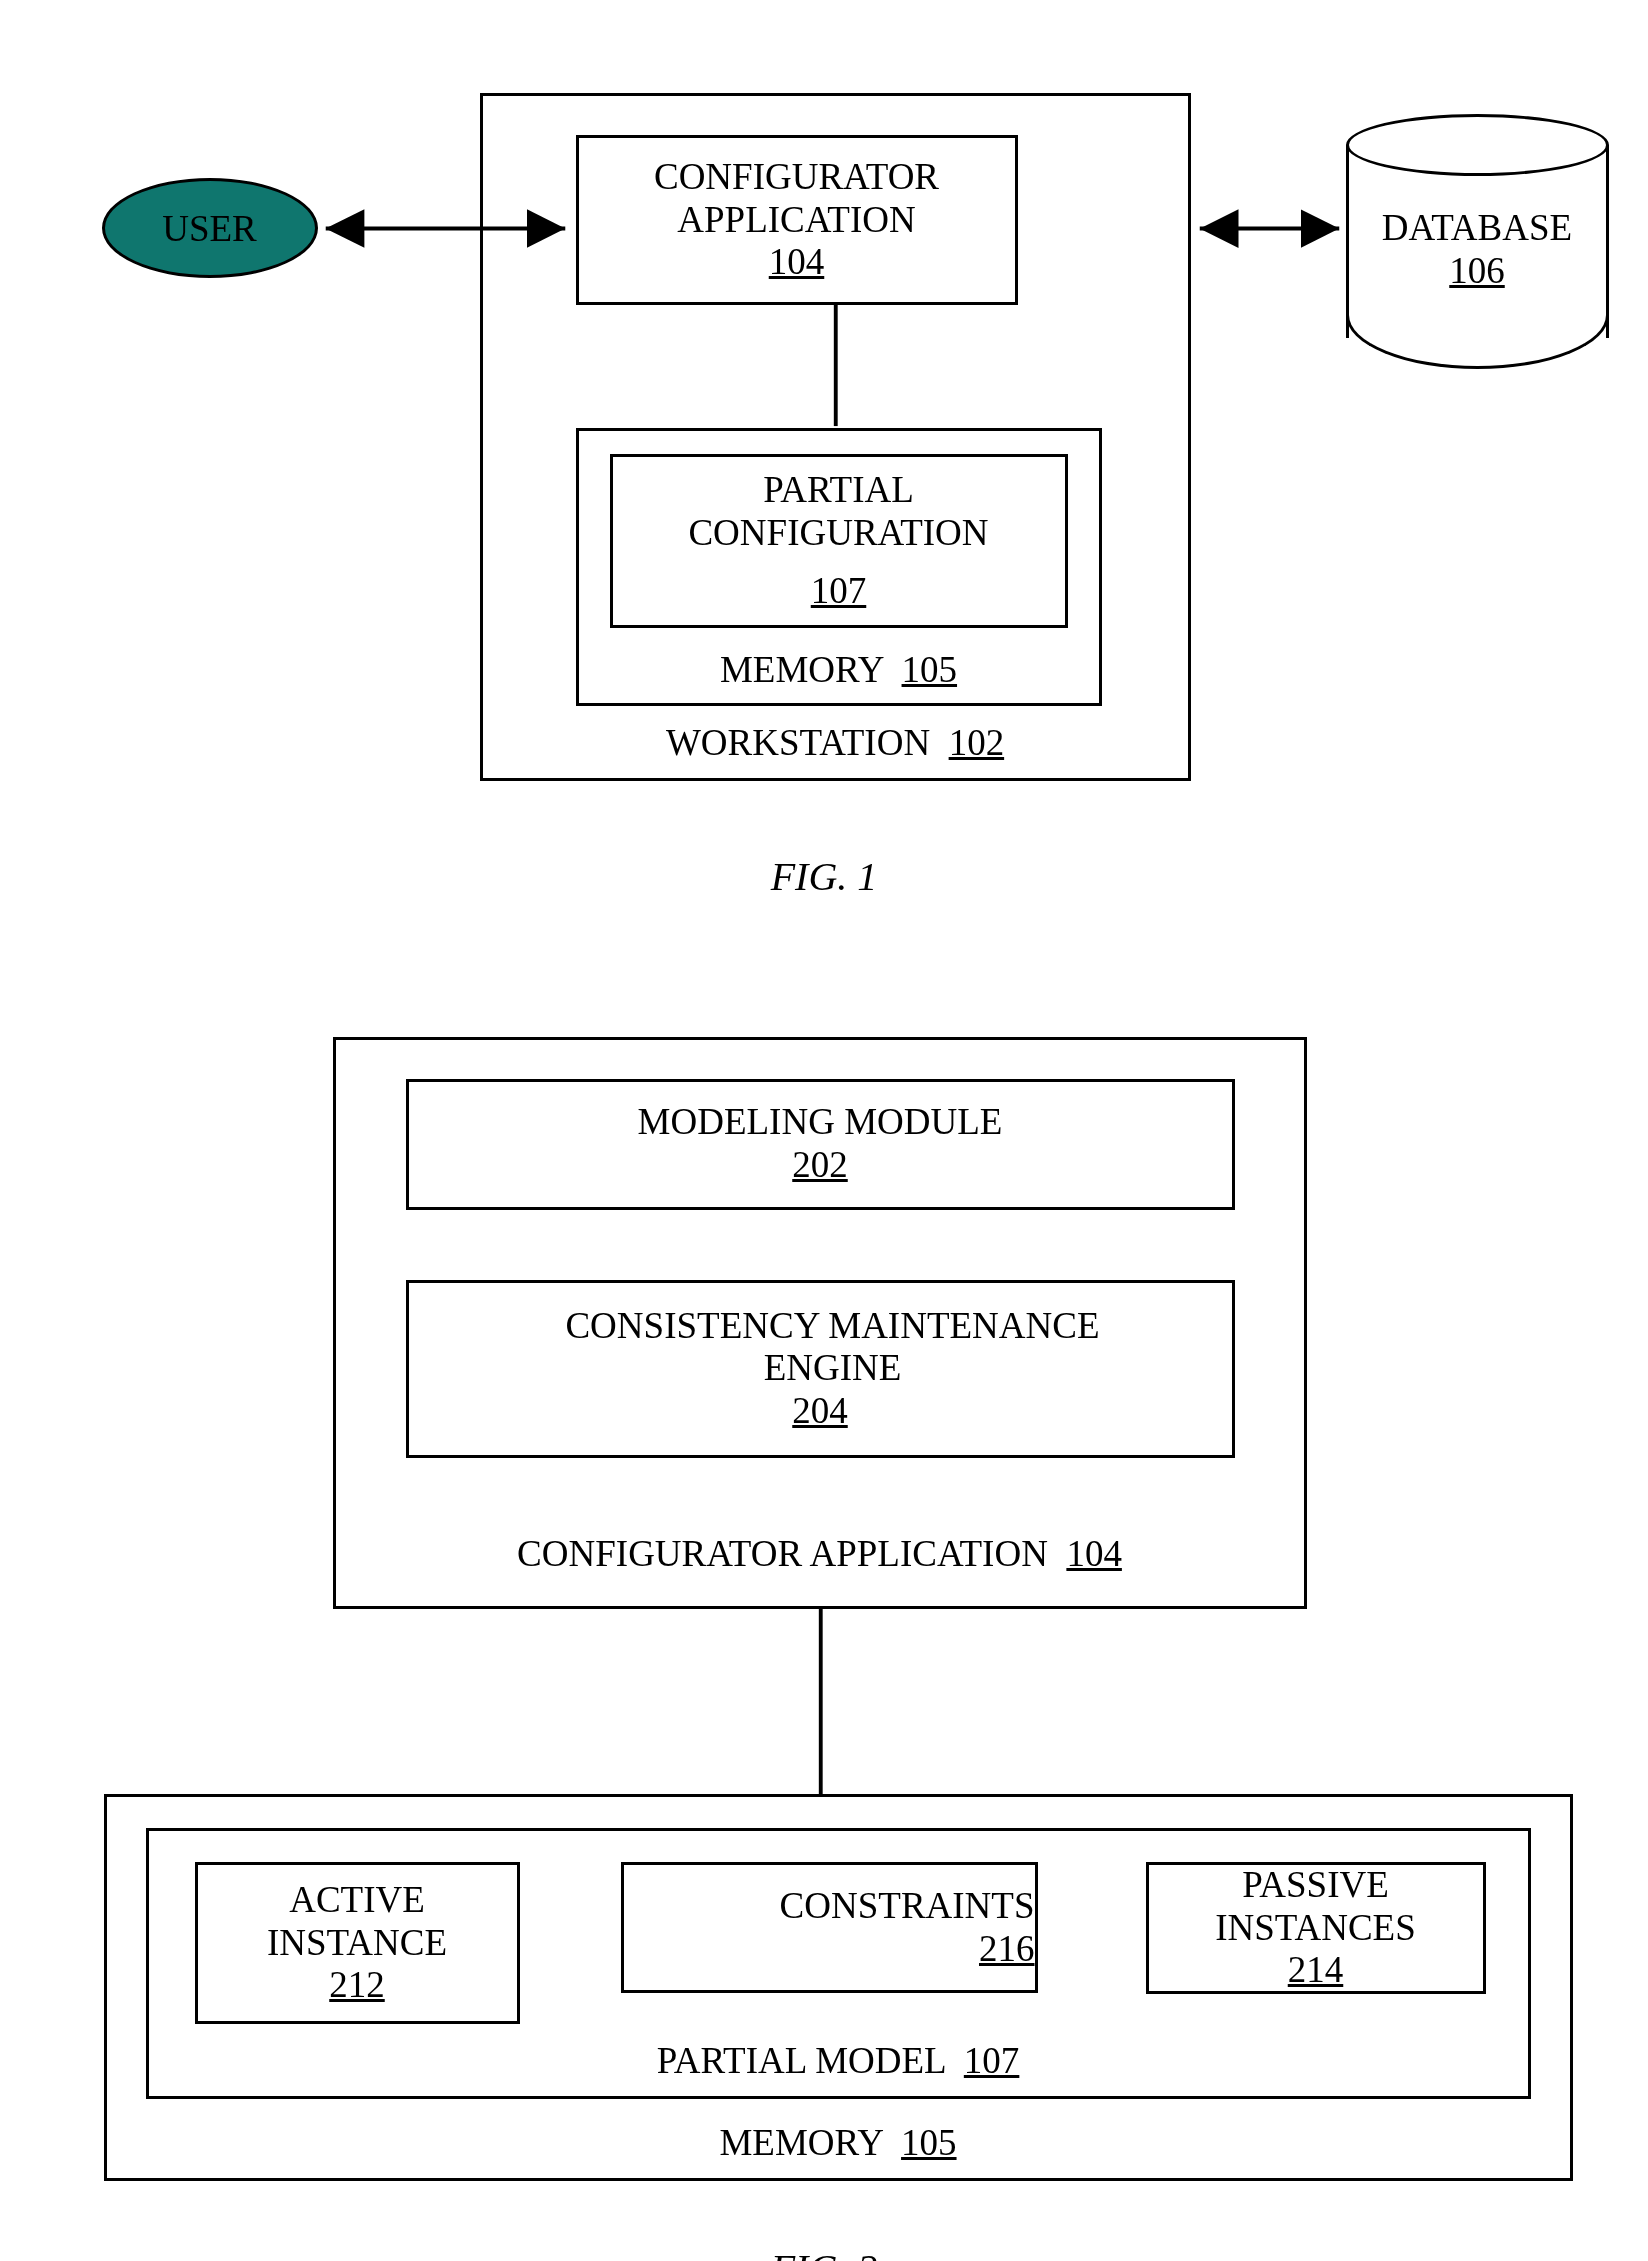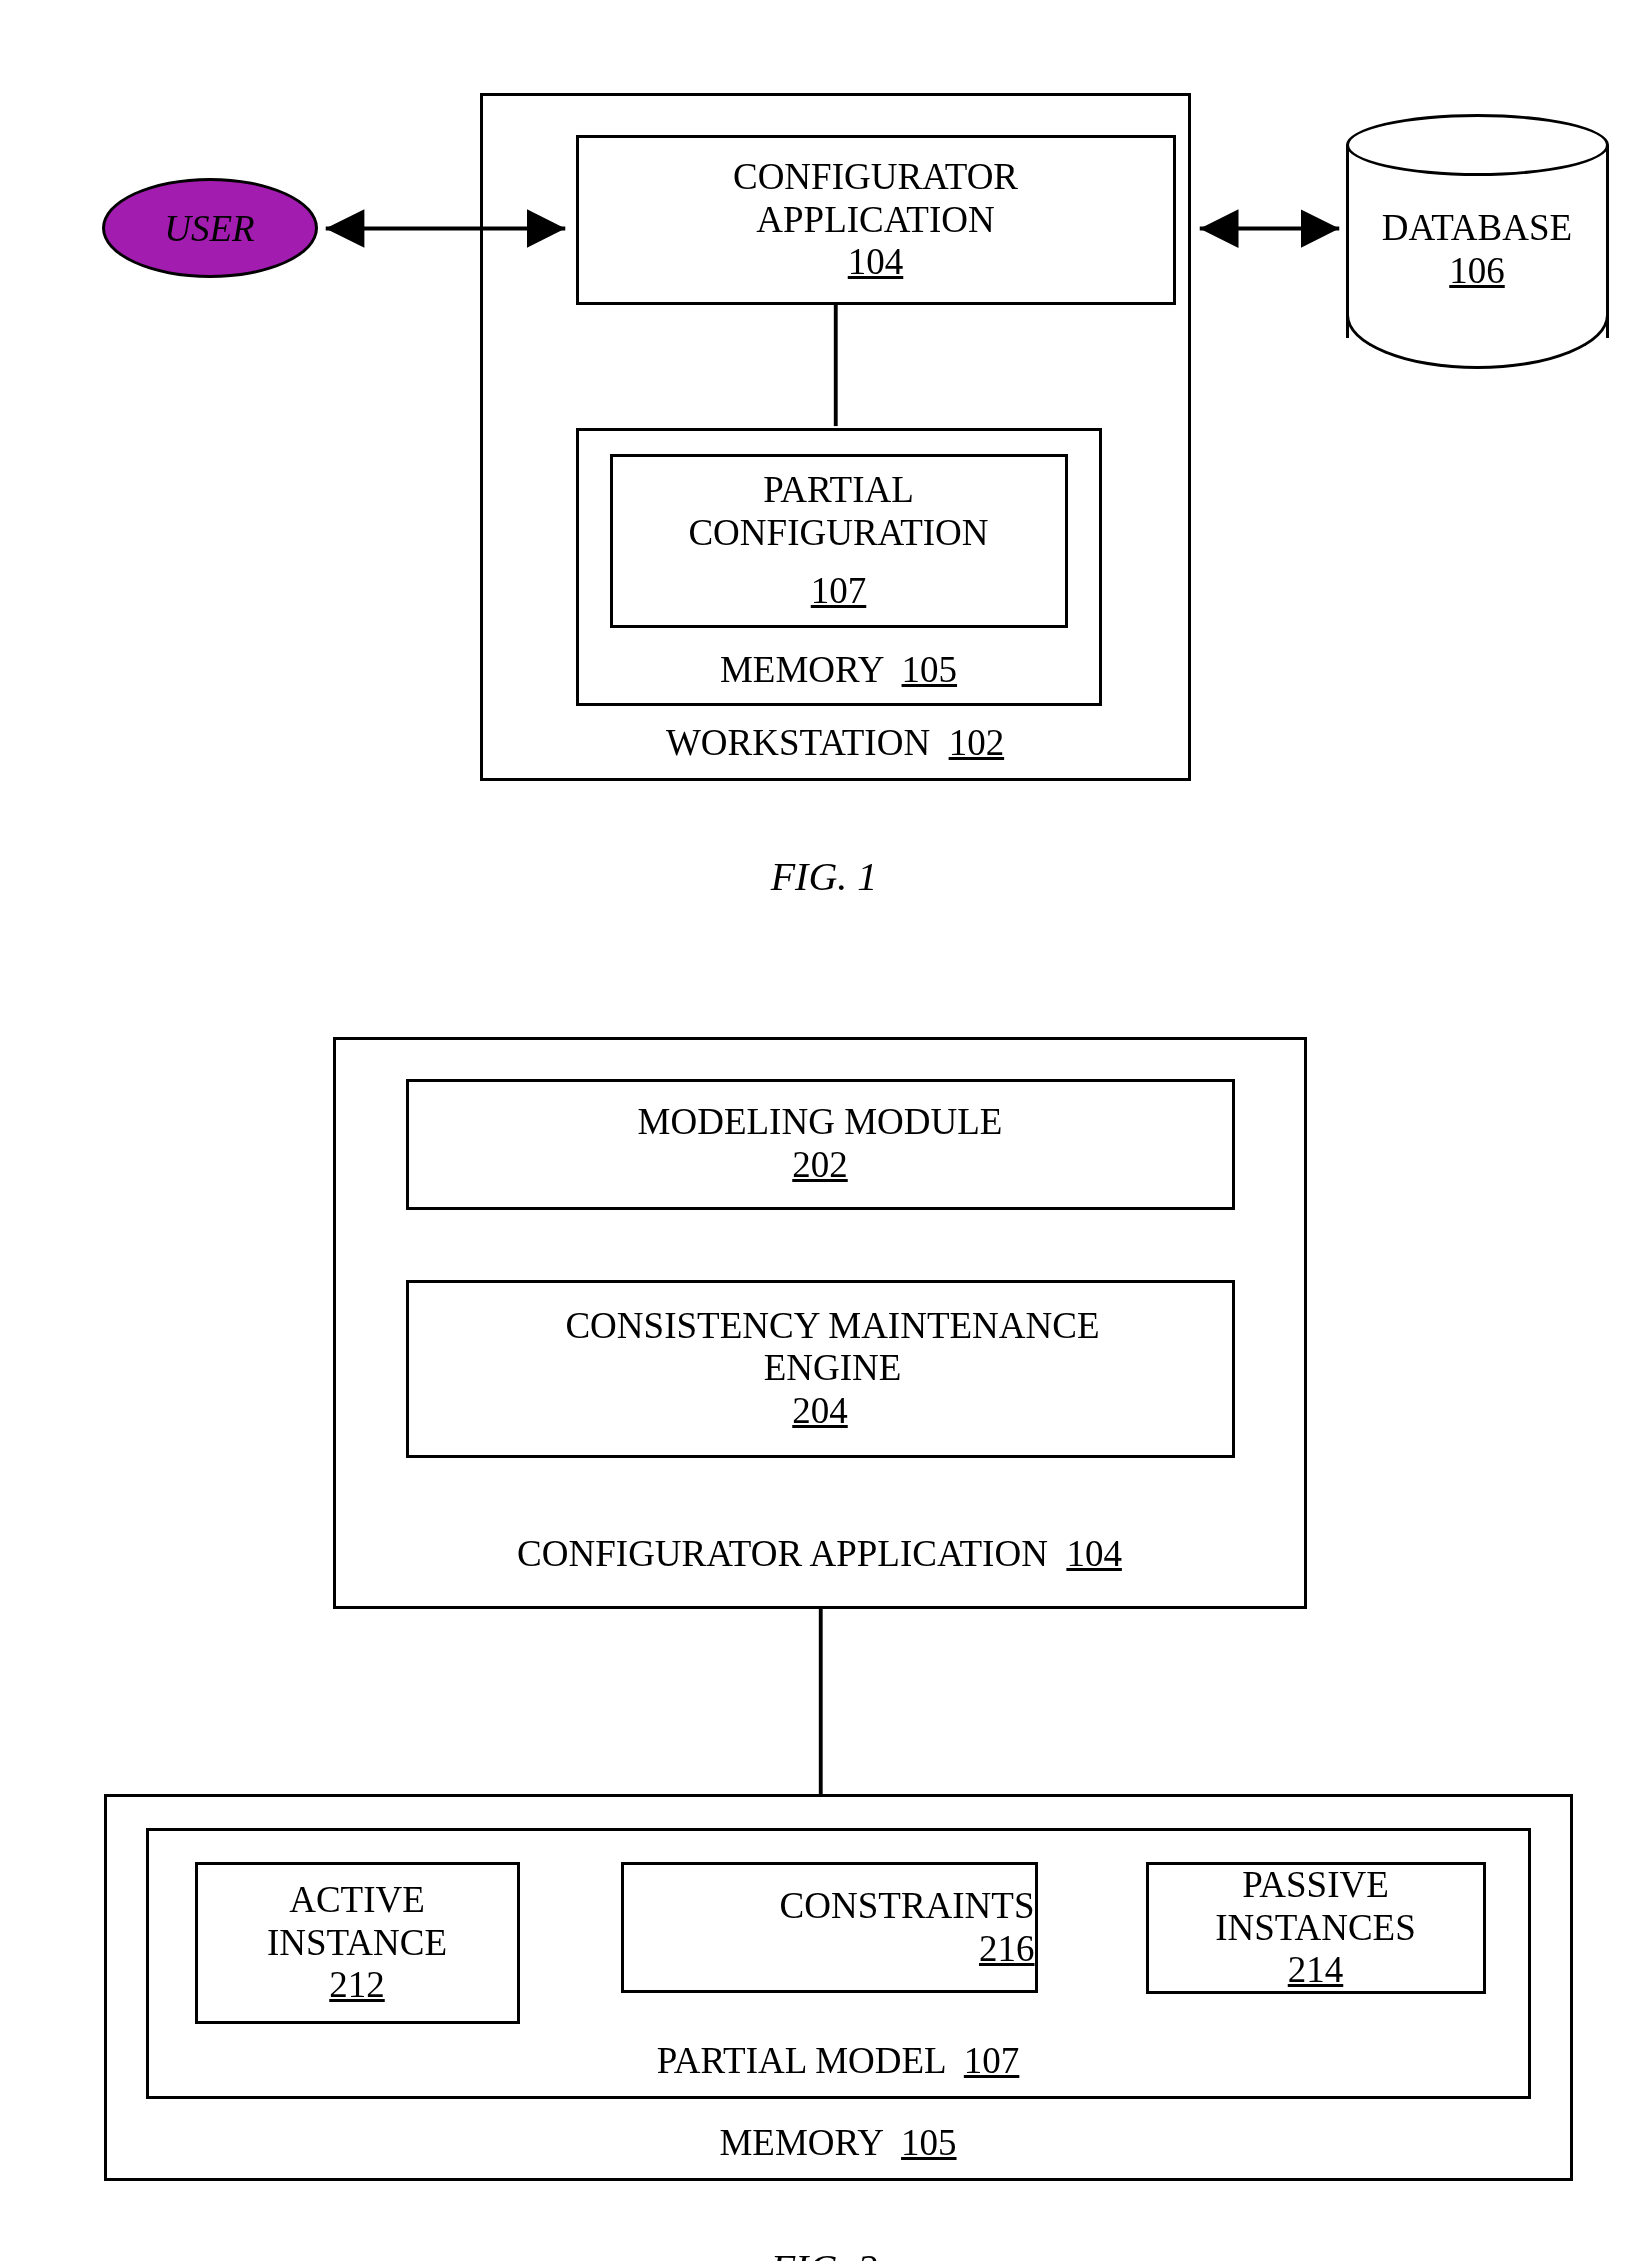"CONFIGURATOR" div.box { width: 600px -> 442px }
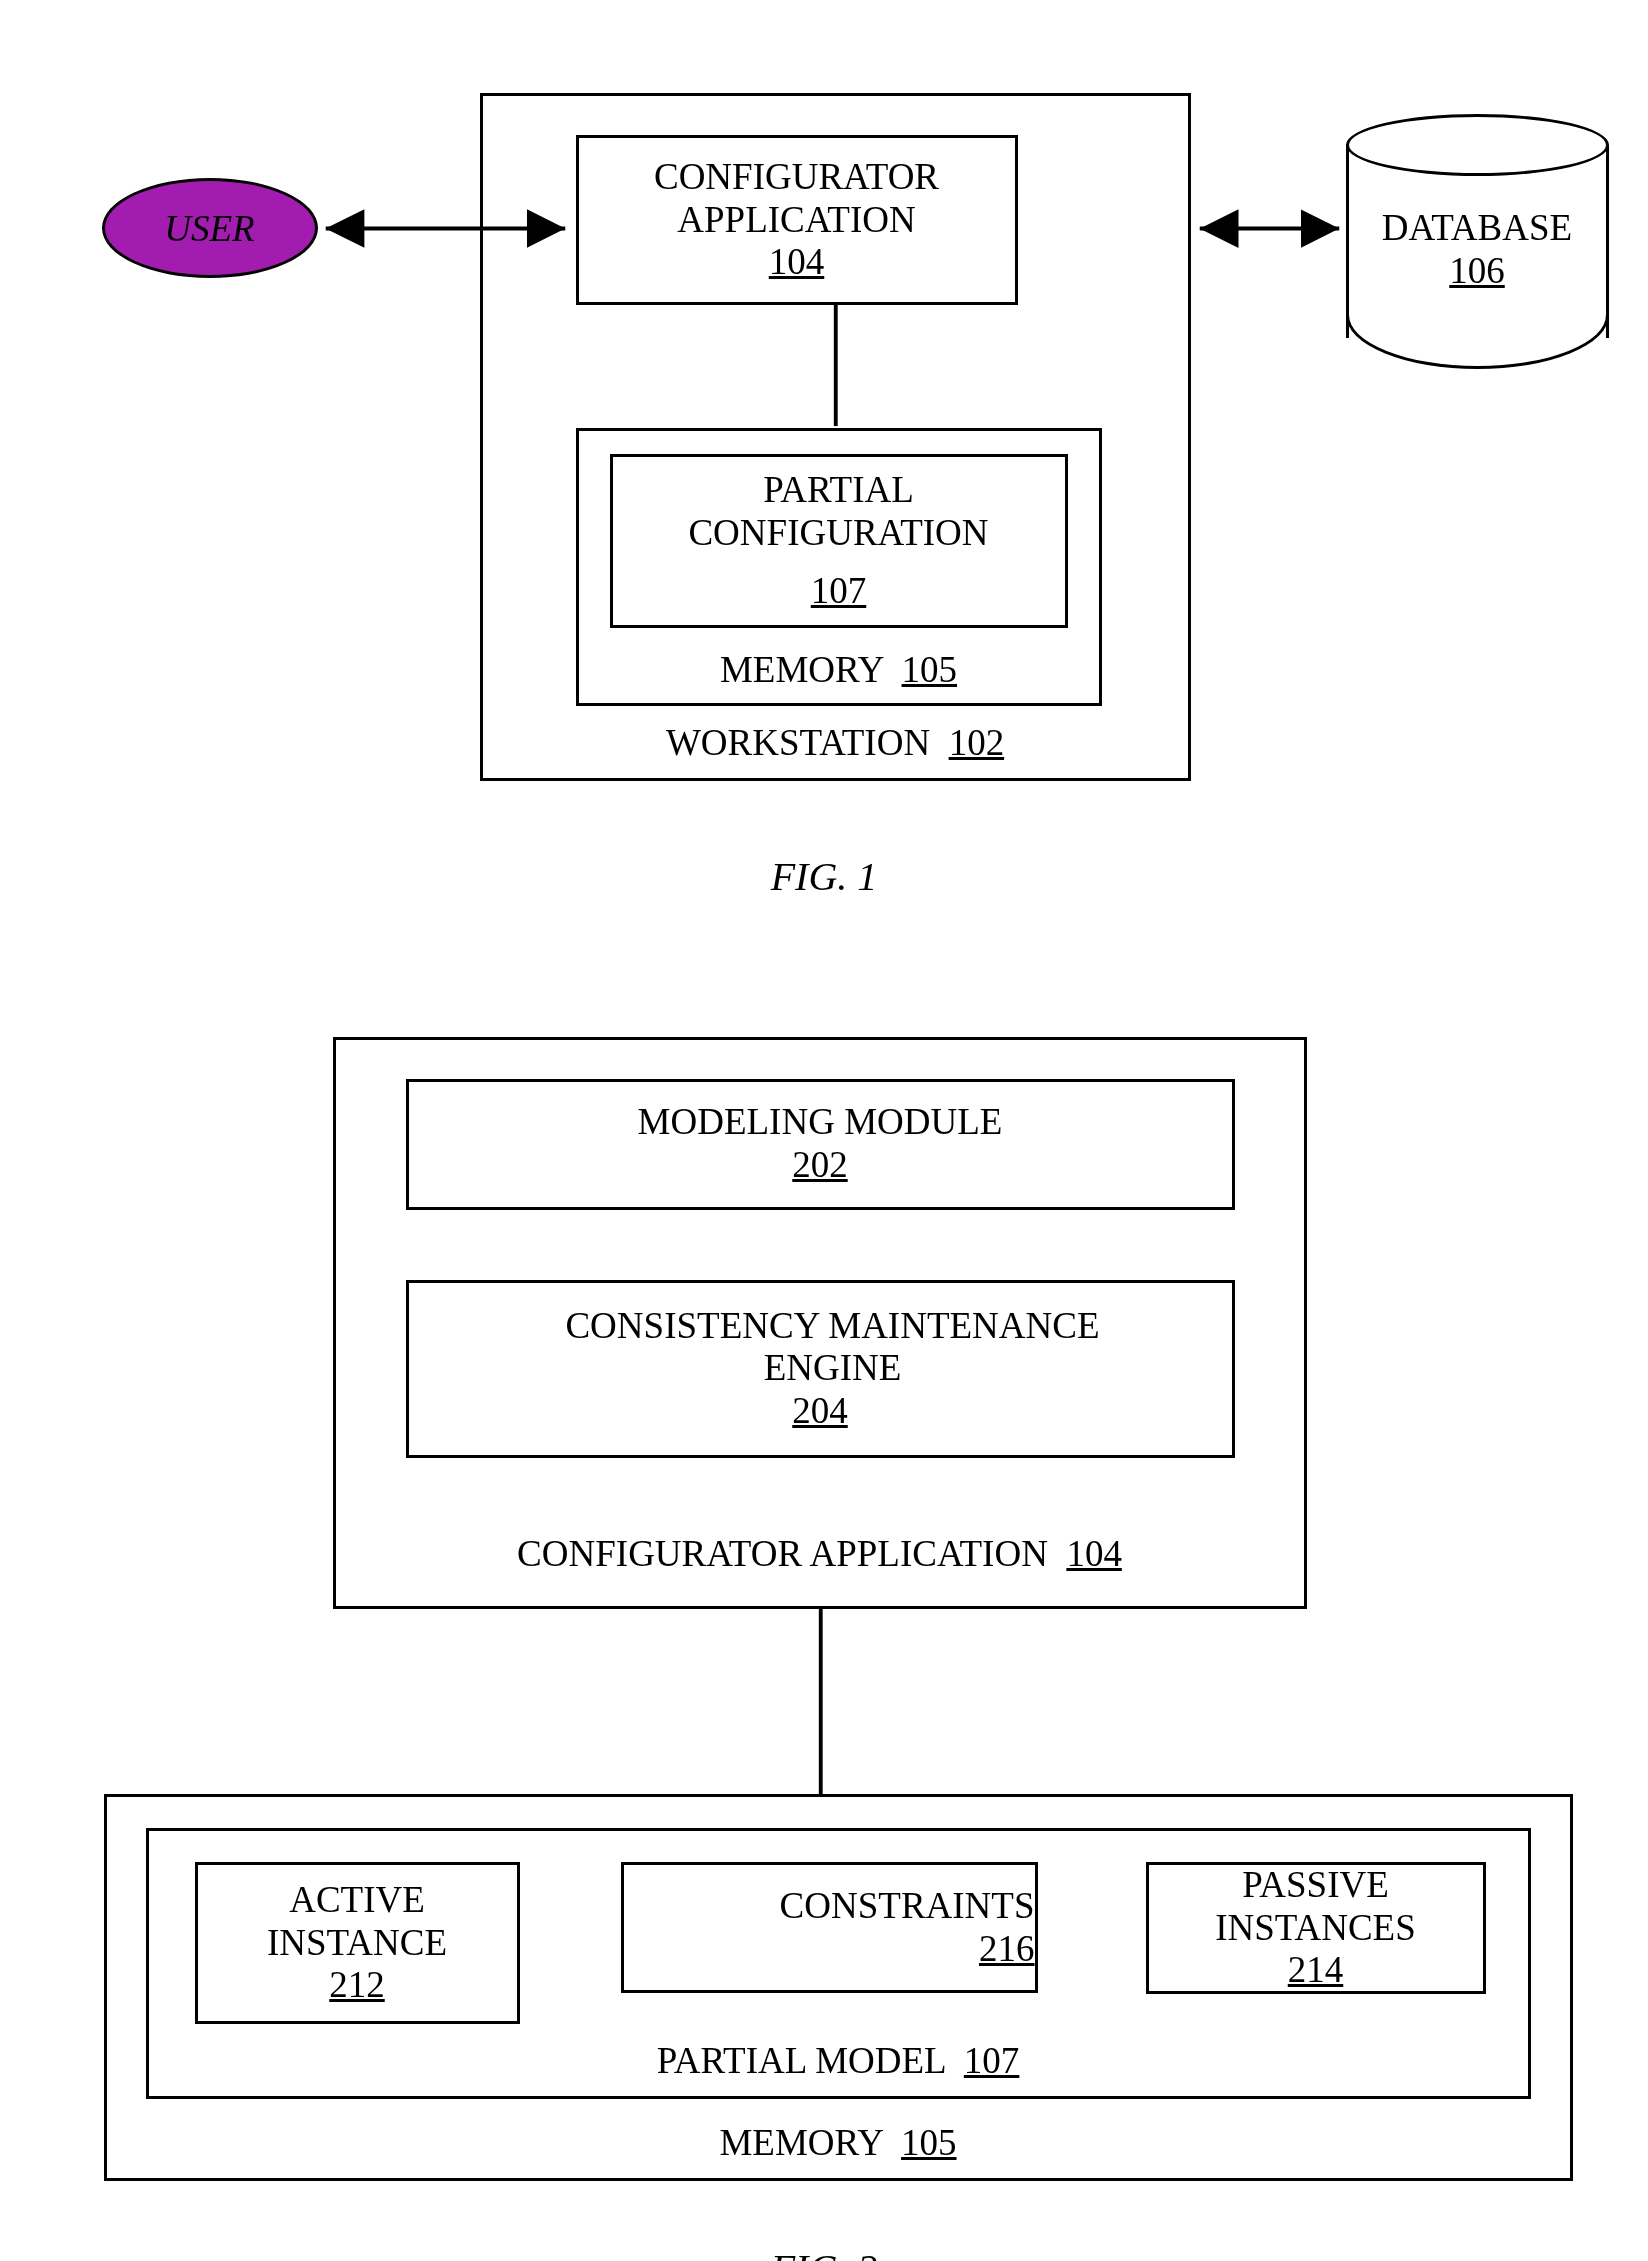"USER" .ellipse { background: #a21caf -> #0f766e; font-style: italic -> none }
